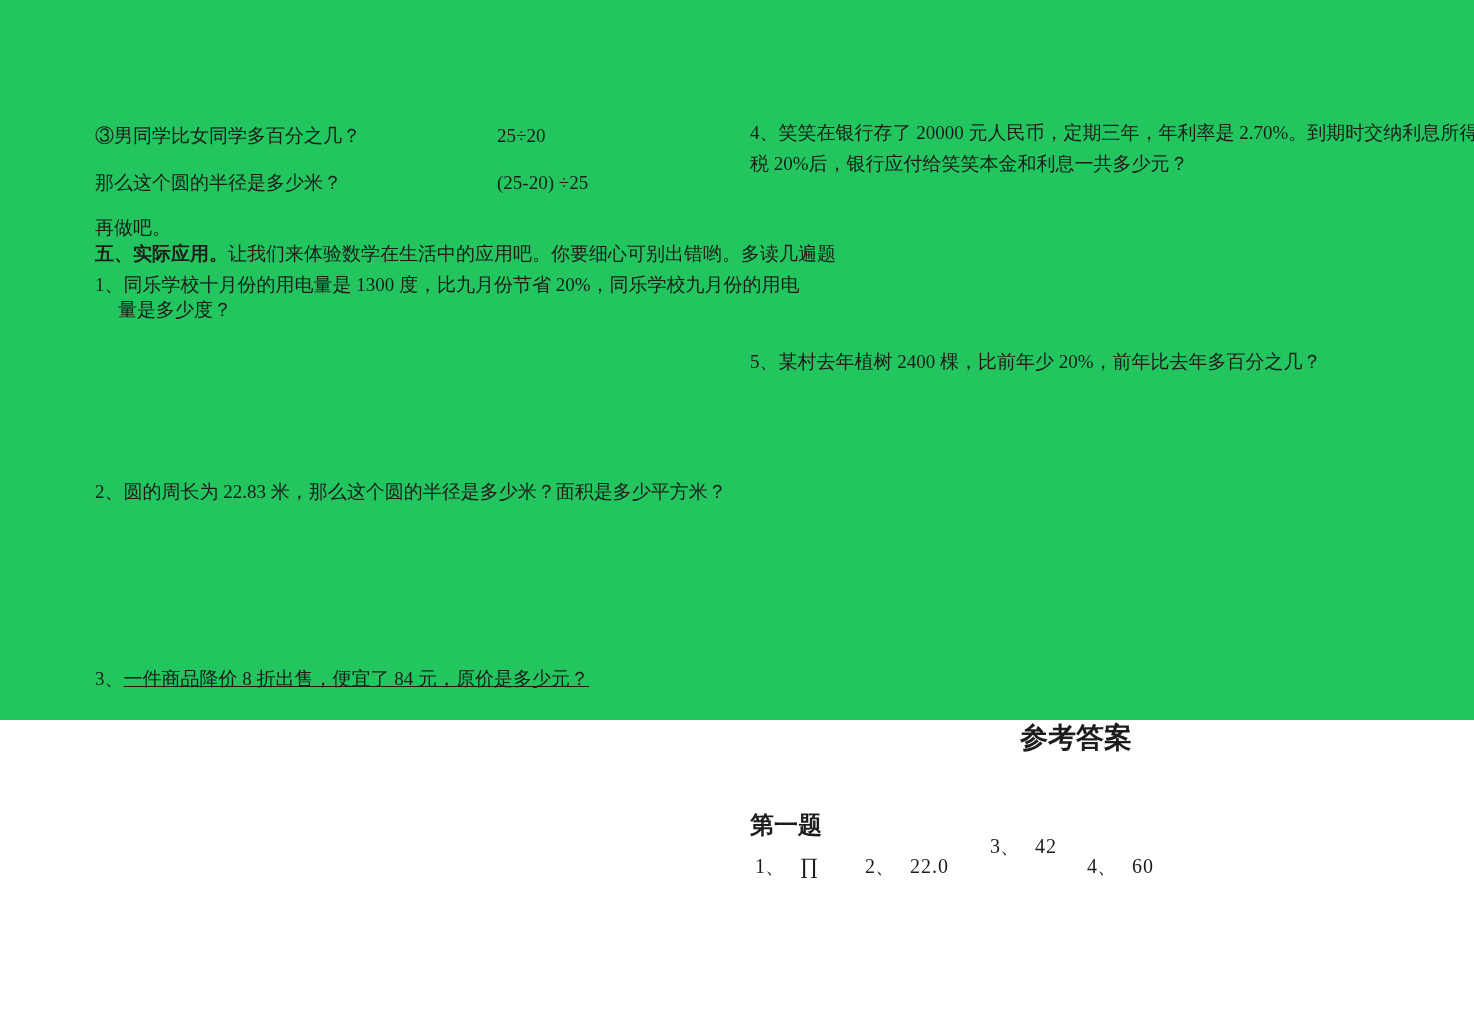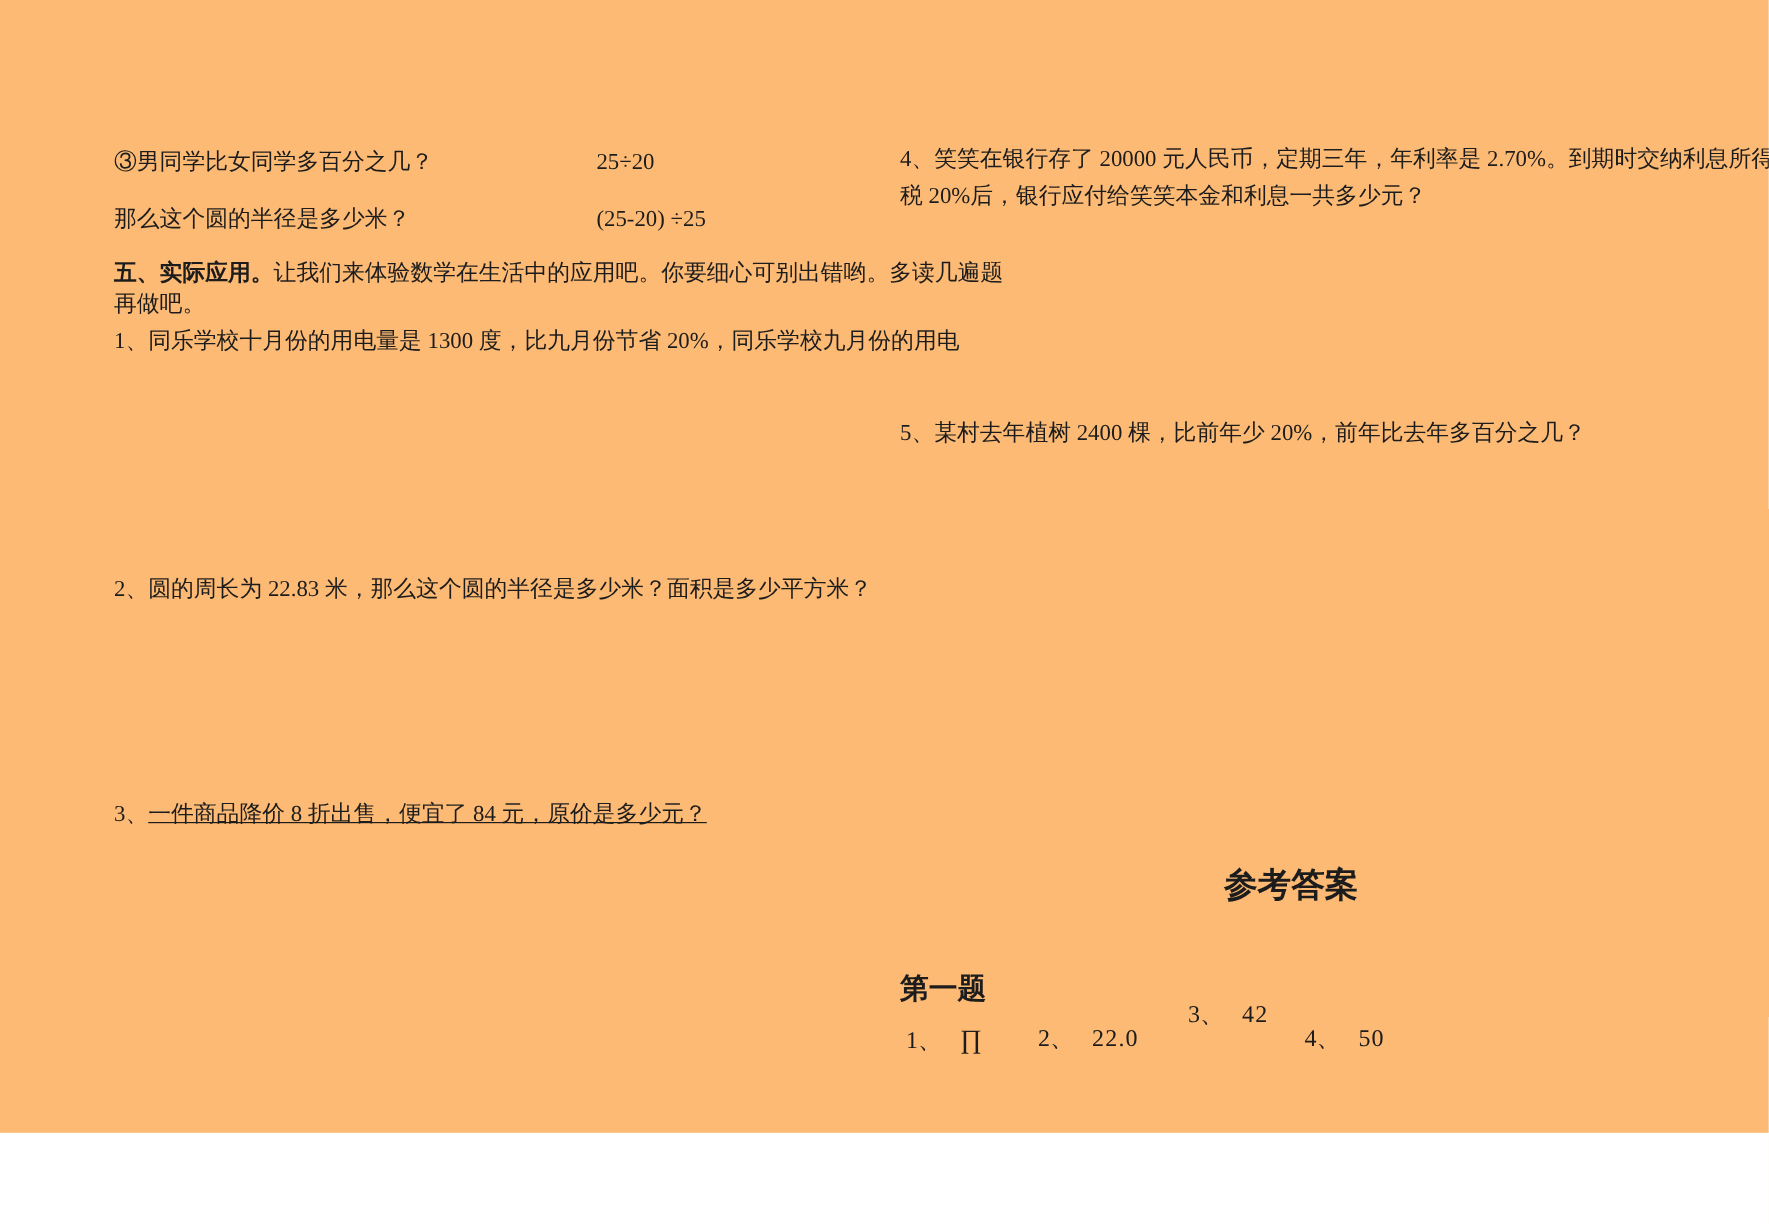"③男同学比女同学多百分之几？" .page { background: #fdba74 -> #22c55e; height: 944px -> 720px }
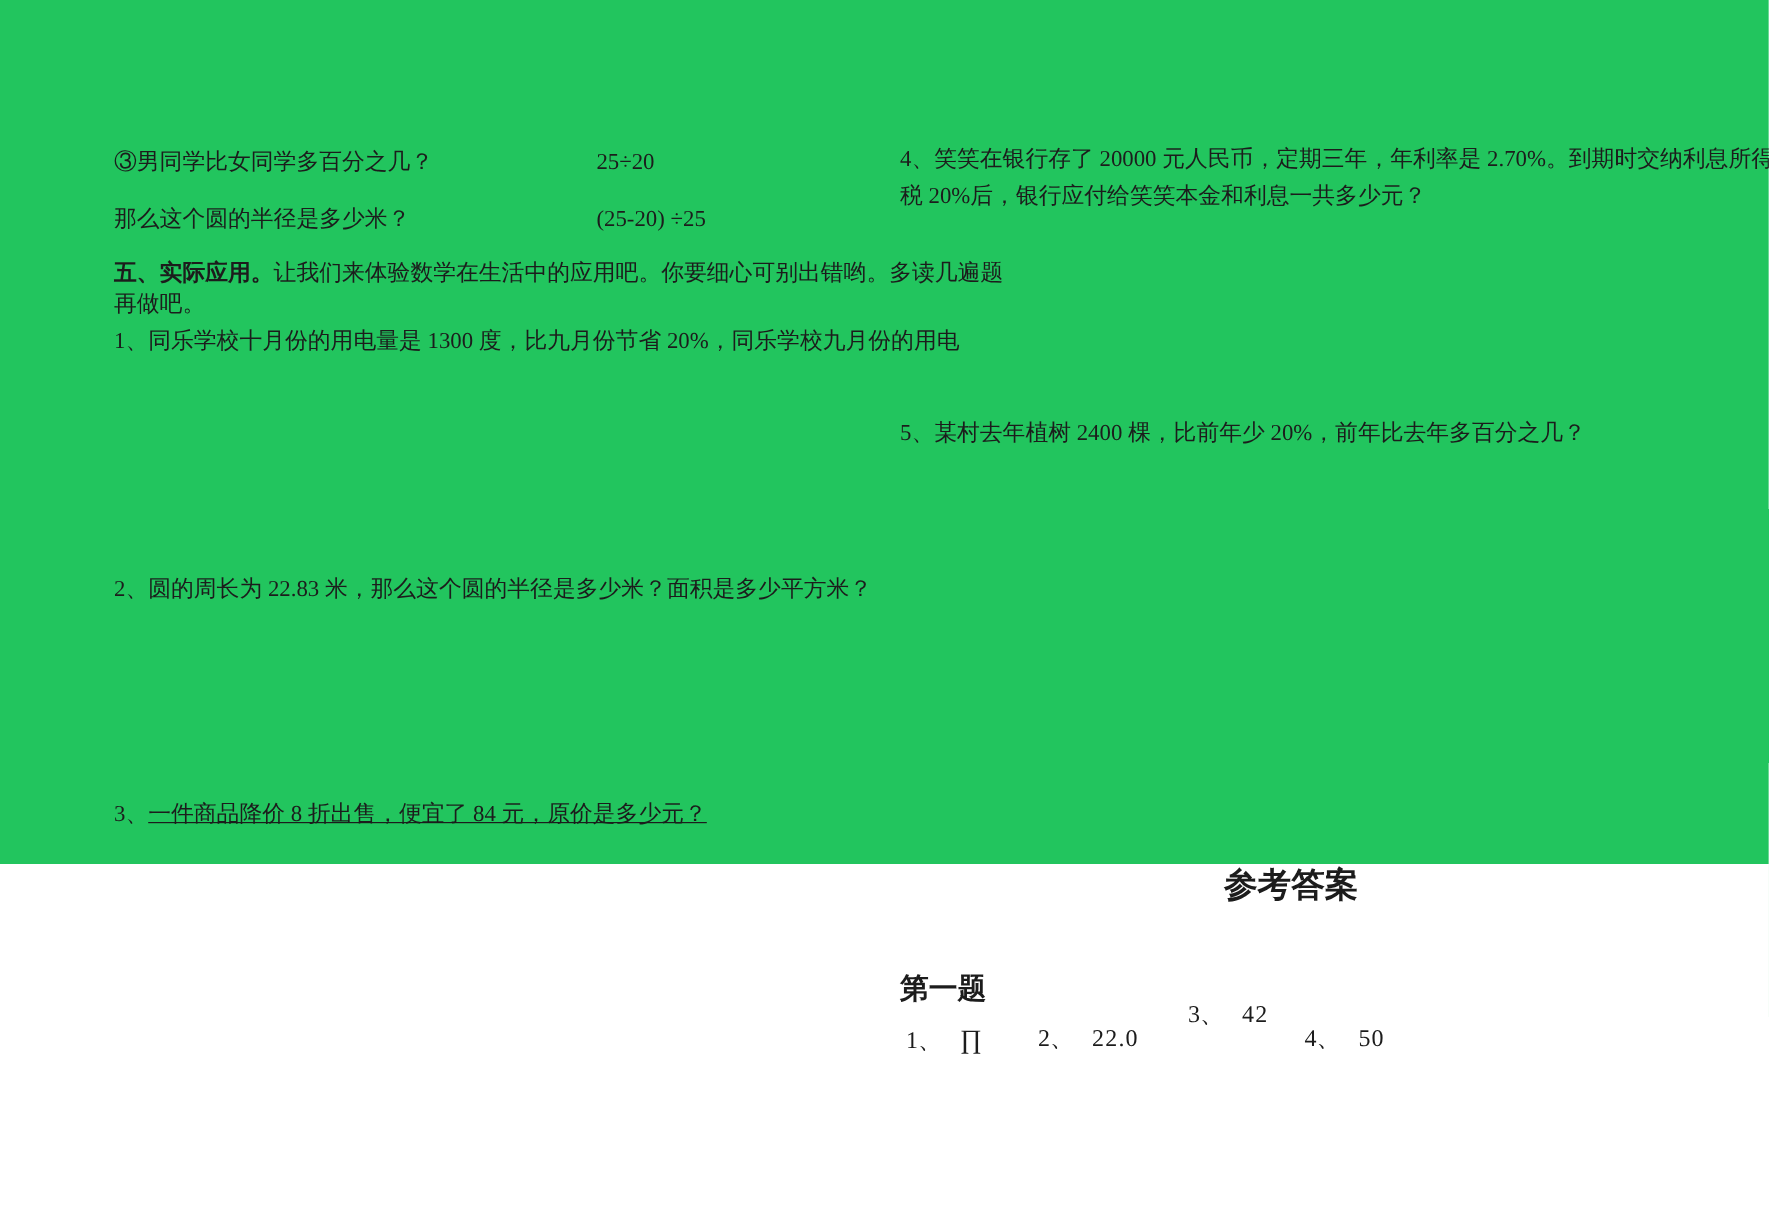"五、实际应用。让我们来体验数学在生活中的应用吧。你要细心可别出错哟。多读几遍题" div.nowrap { order: before "再做吧。" -> after "再做吧。" }
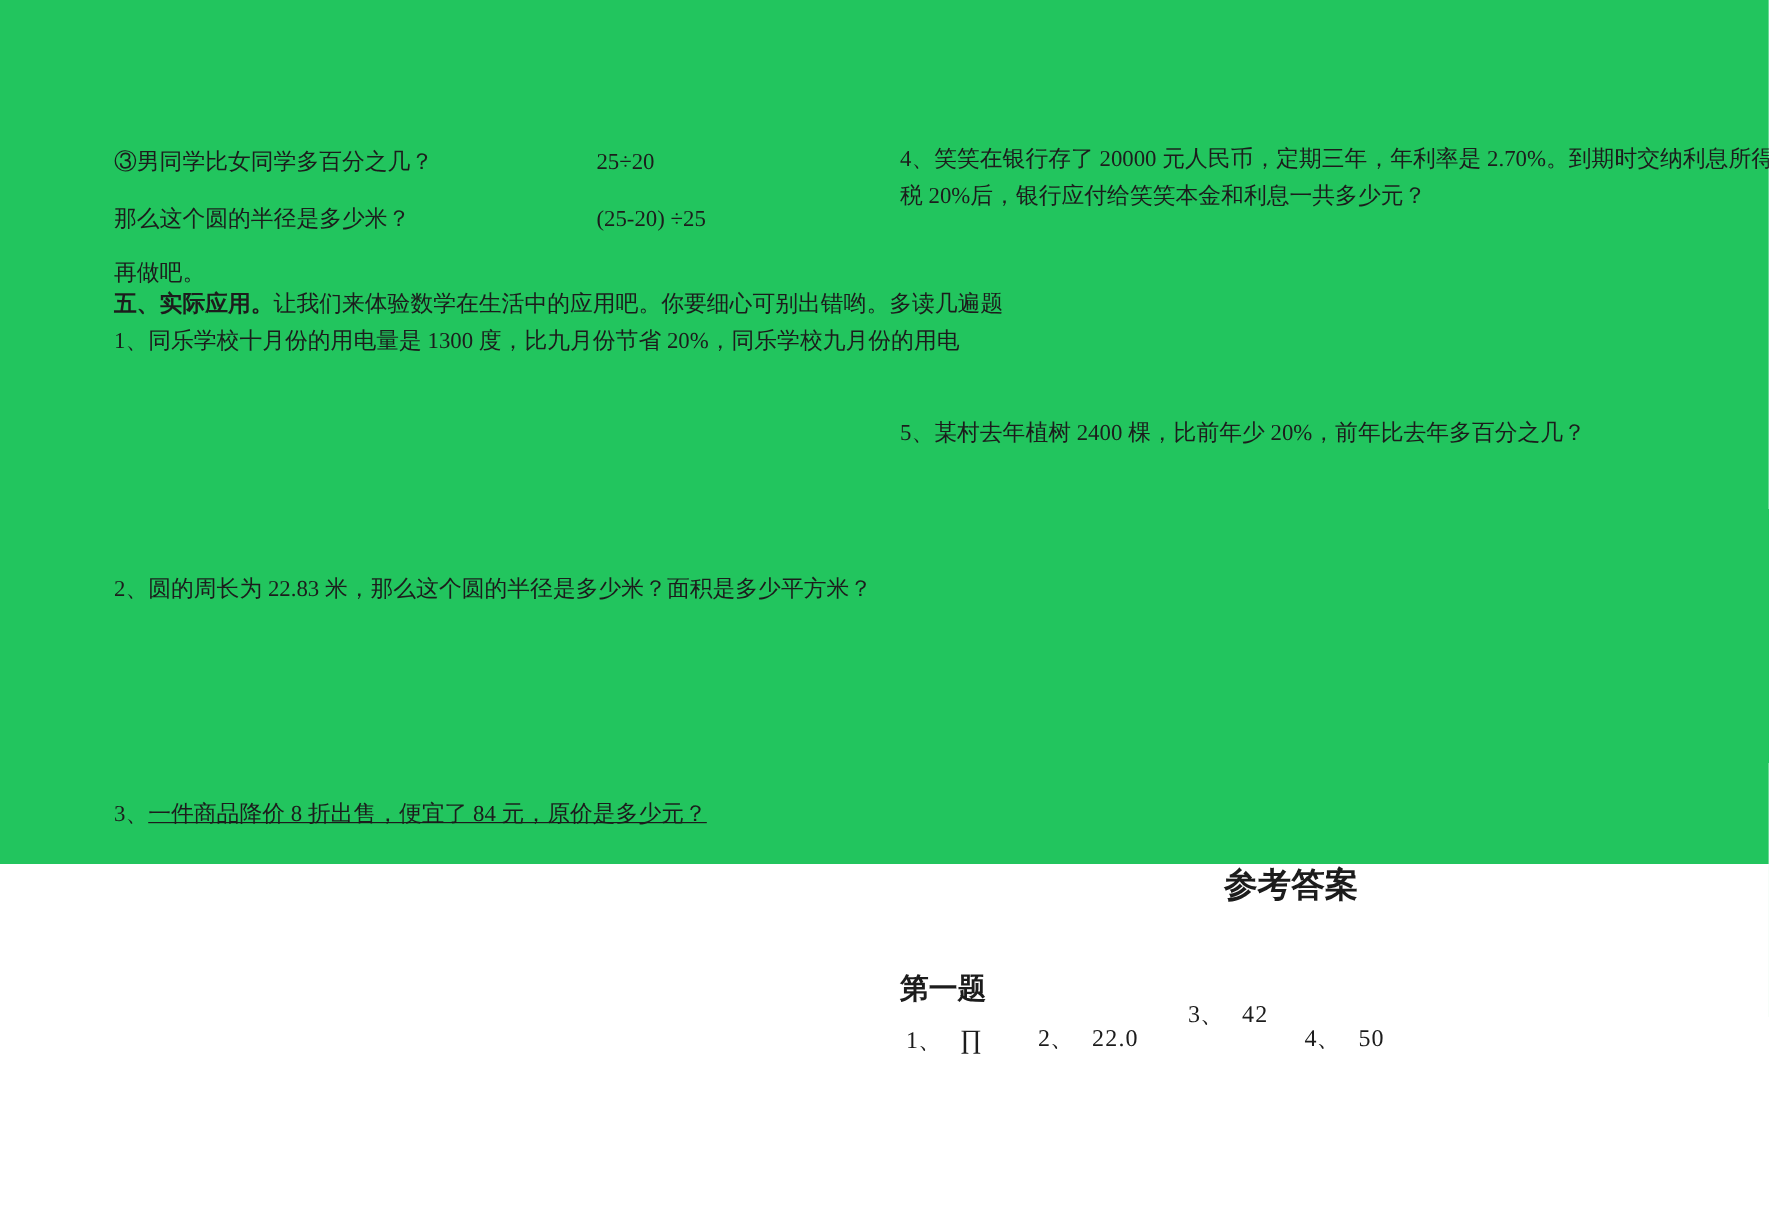"量是多少度？" div.nowrap { html: none -> <div>量是多少度？</div> }
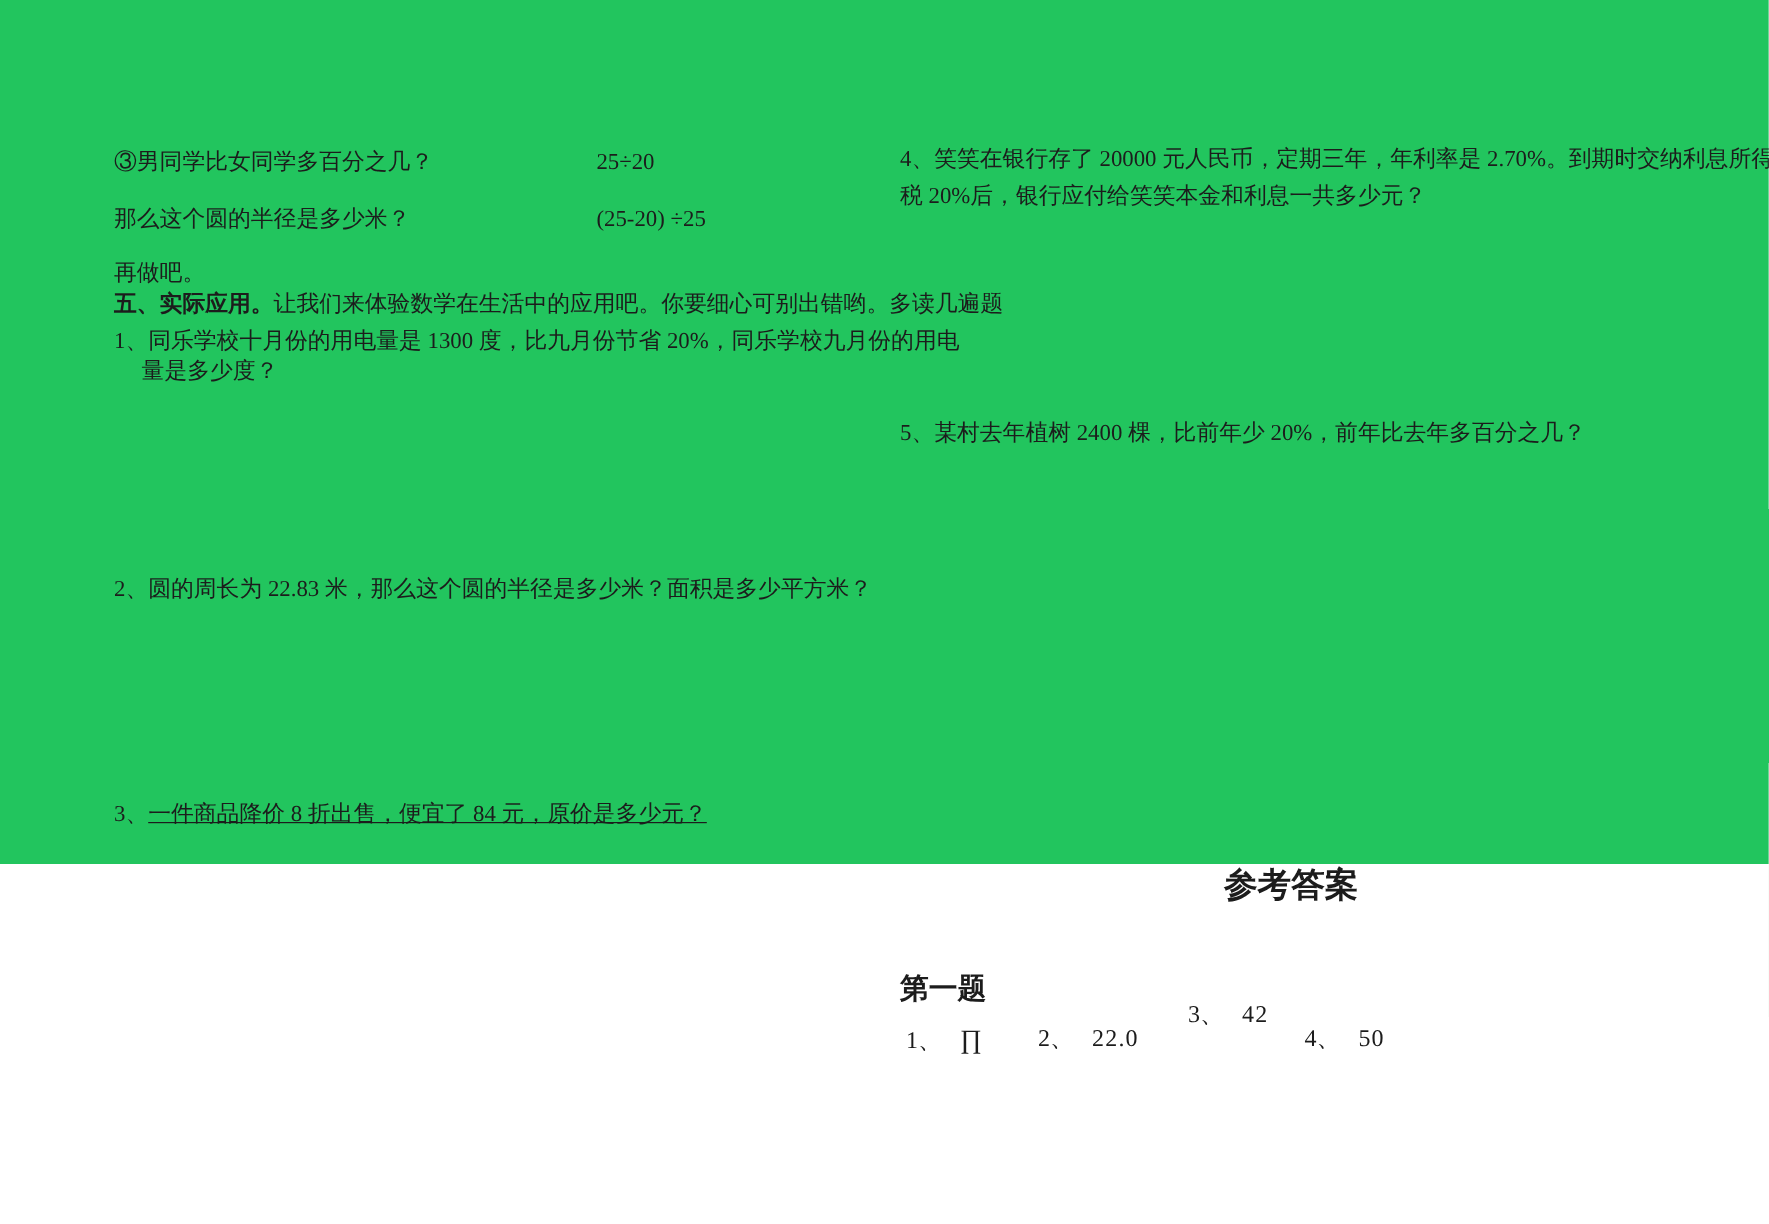"50" span.aval { text: 50 -> 60 }
